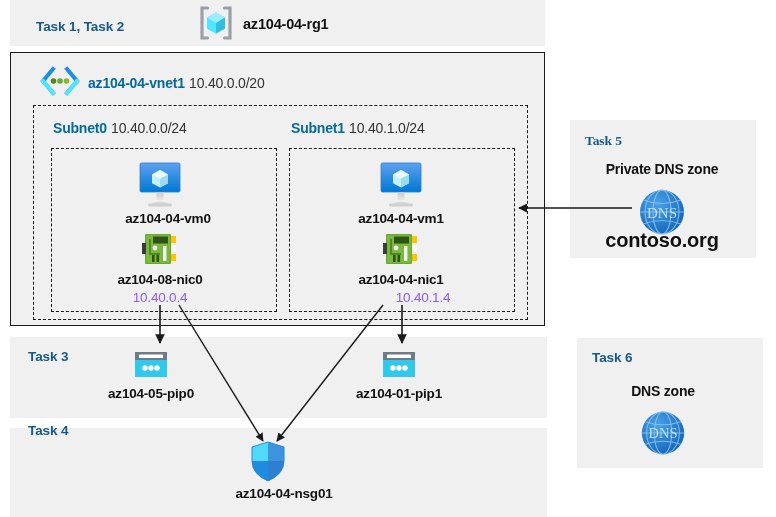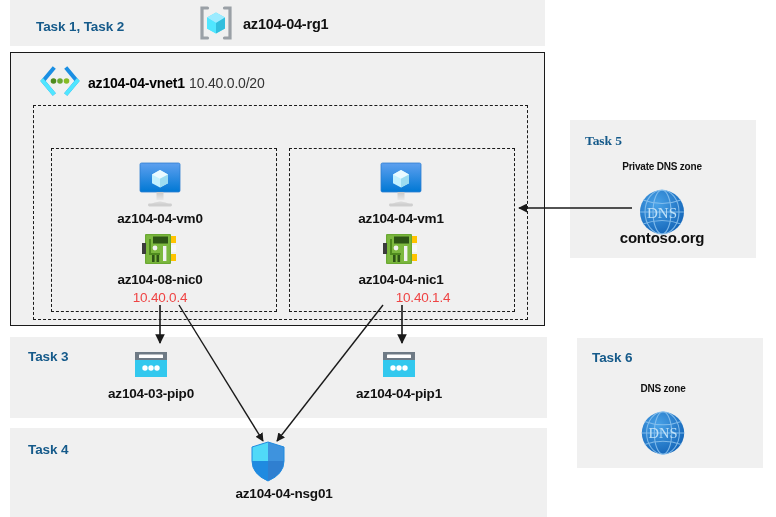"az104-04-vnet1" .title-row .b { color: #000000 -> #0369a1 }
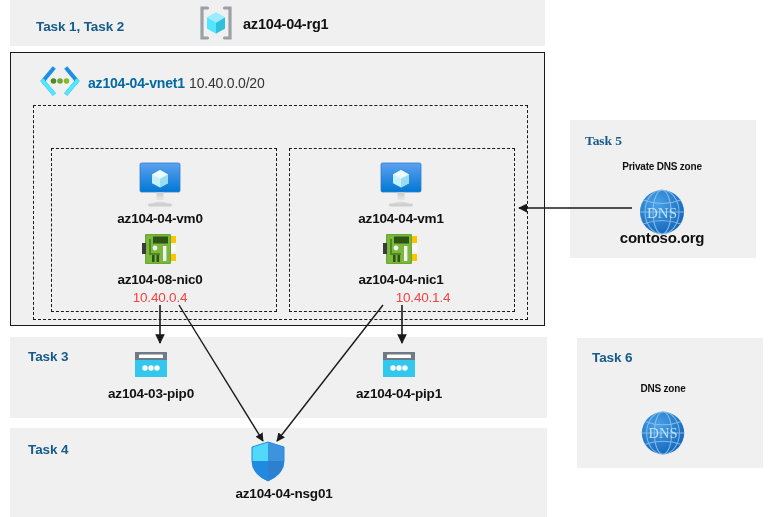"Subnet0 10.40.0.0/24" div.title-row { html: none -> <div> <span>Subnet0</span> <span>10.40.0.0/24</span> </div> }
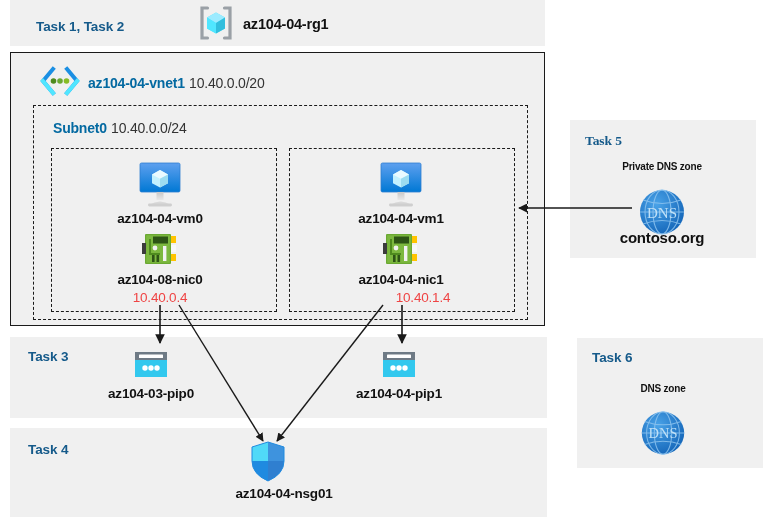"Subnet1 10.40.1.0/24" div.title-row { html: none -> <div> <span>Subnet1</span> <span>10.40.1.0/24</span> </div> }
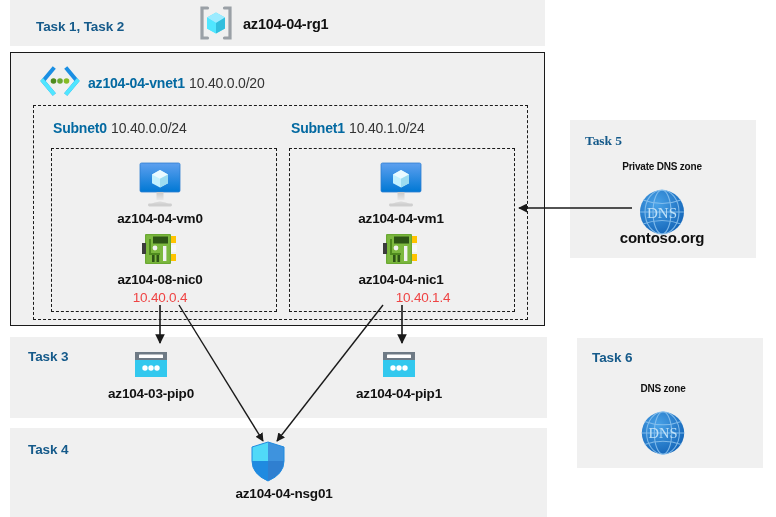"Private DNS zone" .heading-bold { font-size: 10px -> 14px }
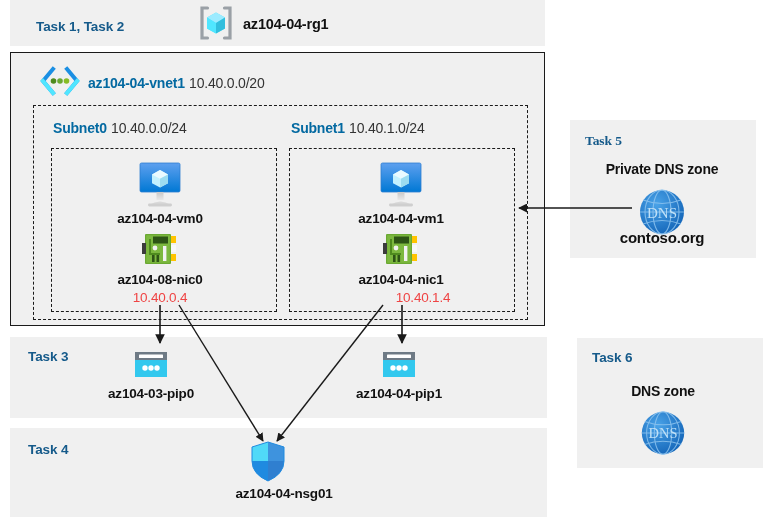"az104-04-vm0" div.name-bold { left: 160px -> 168px }
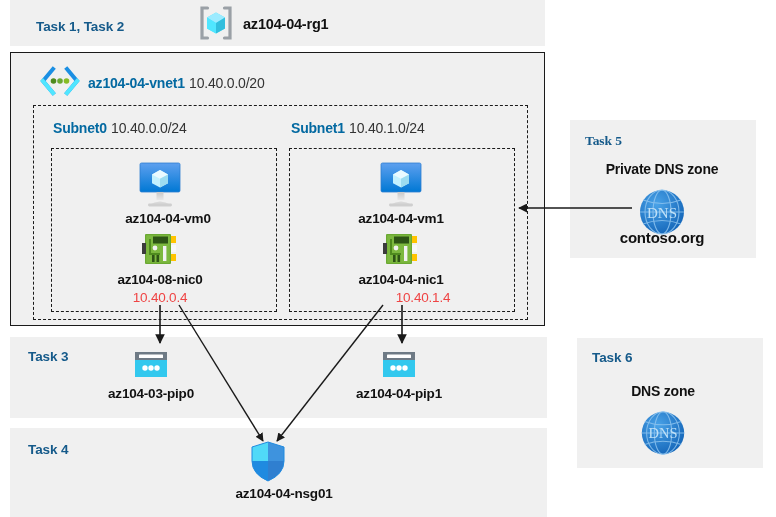"contoso.org" div.name-bold { font-size: 15px -> 20px }
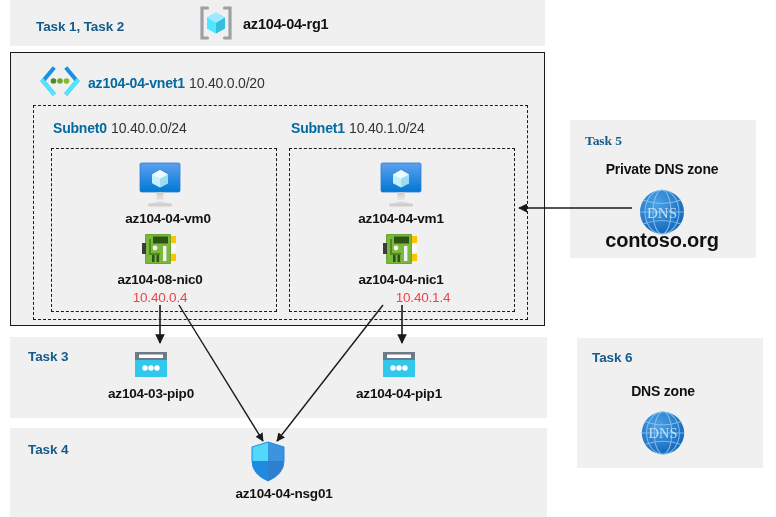"10.40.0.4" .name-plain { color: #ef4444 -> #8b5cf6 }
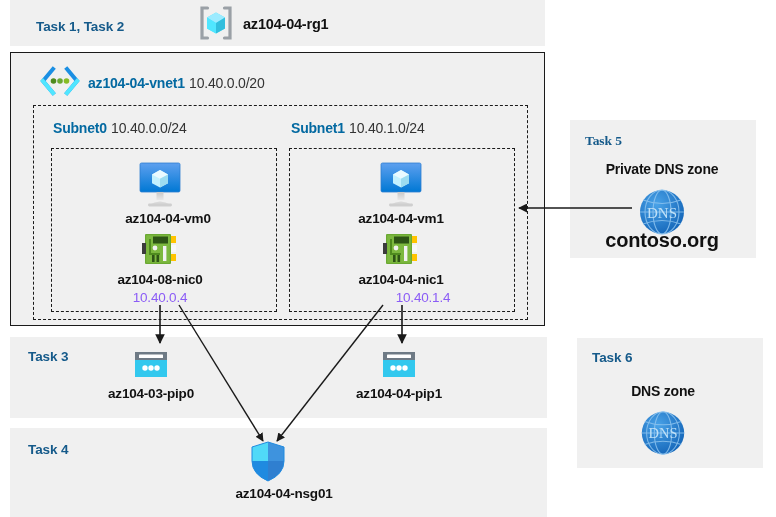"az104-03-pip0" div.name-bold { text: az104-03-pip0 -> az104-05-pip0 }
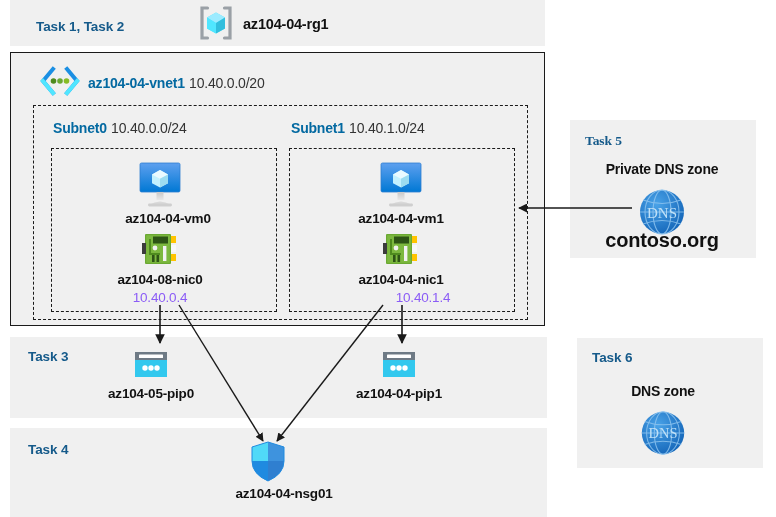"az104-04-pip1" div.name-bold { text: az104-04-pip1 -> az104-01-pip1 }
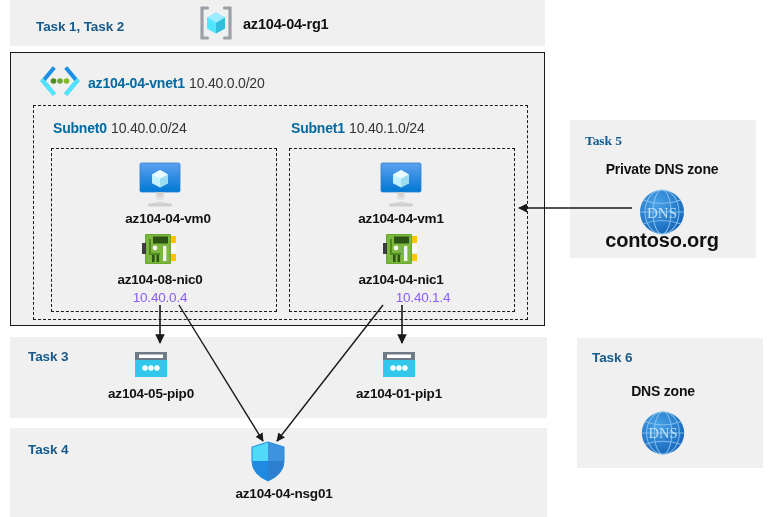"Task 4" div.task-label { top: 442px -> 423px }
